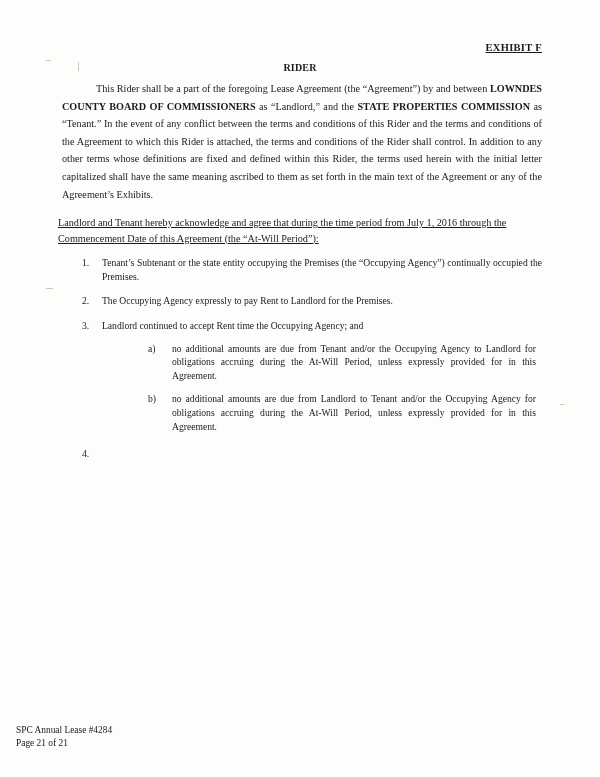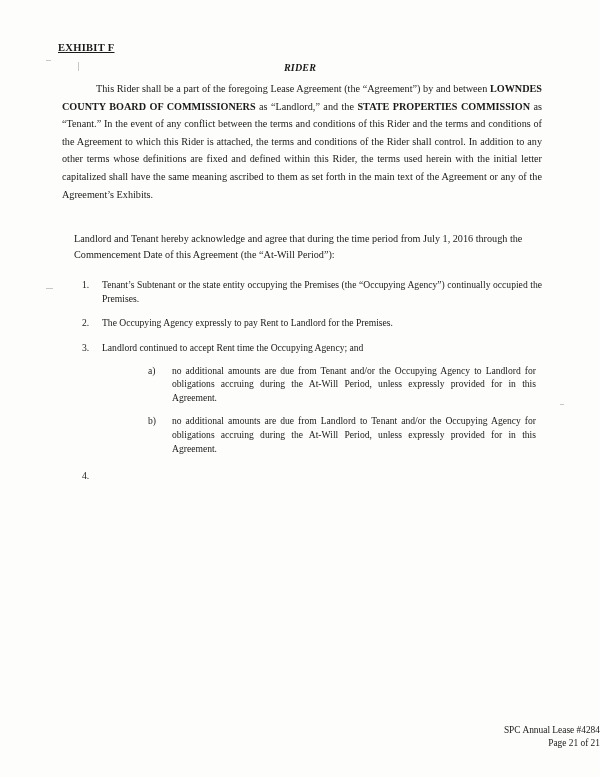"EXHIBIT F" .doc-title { text-align: left -> right }
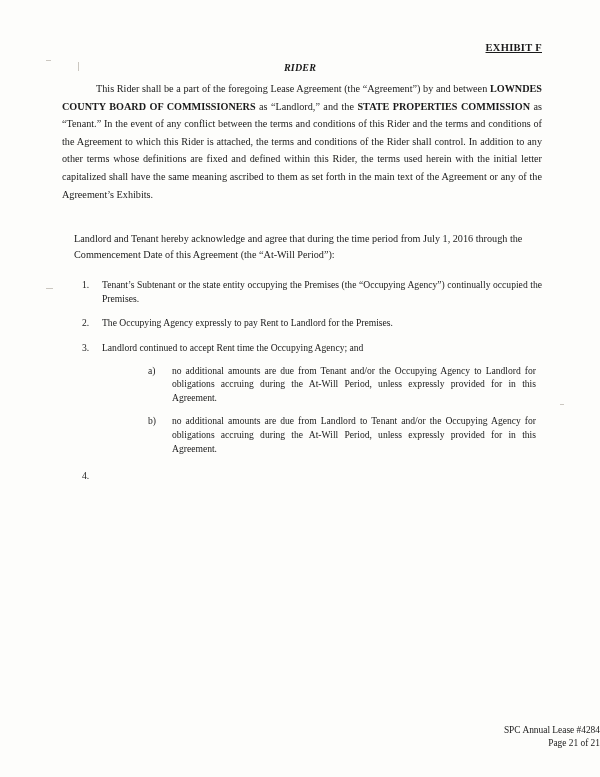"RIDER" .doc-subtitle { font-style: italic -> none }
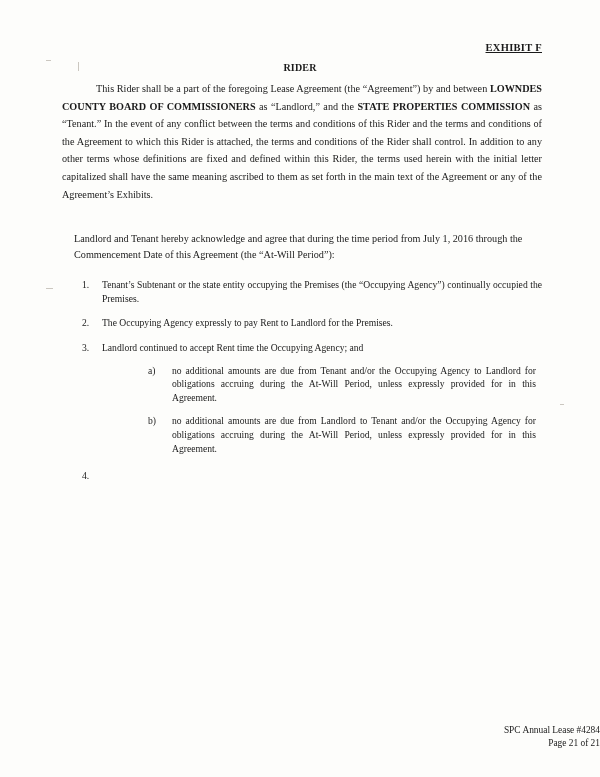"Landlord and Tenant hereby acknowledge" .intro2 { margin: 16px -> 0; text-decoration: none -> underline }
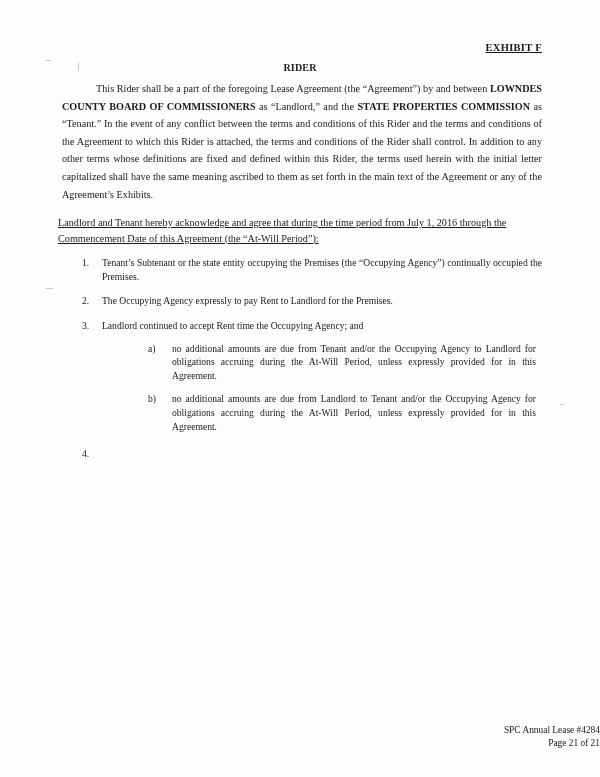"SPC Annual Lease #4284" .footer { text-align: right -> left }
